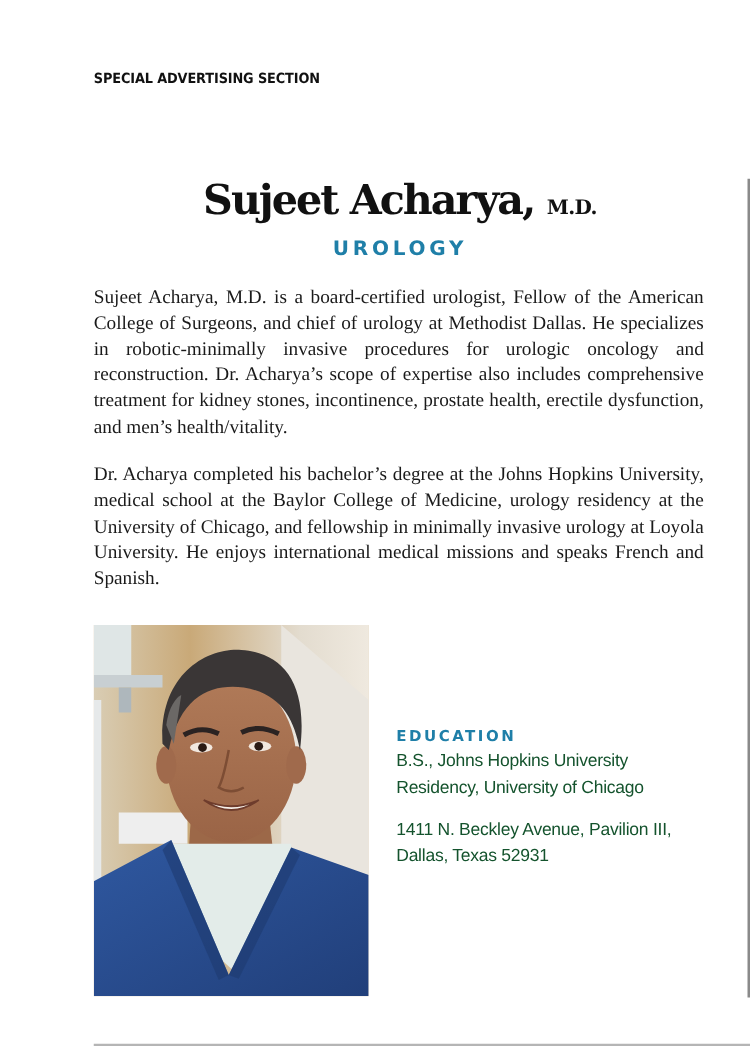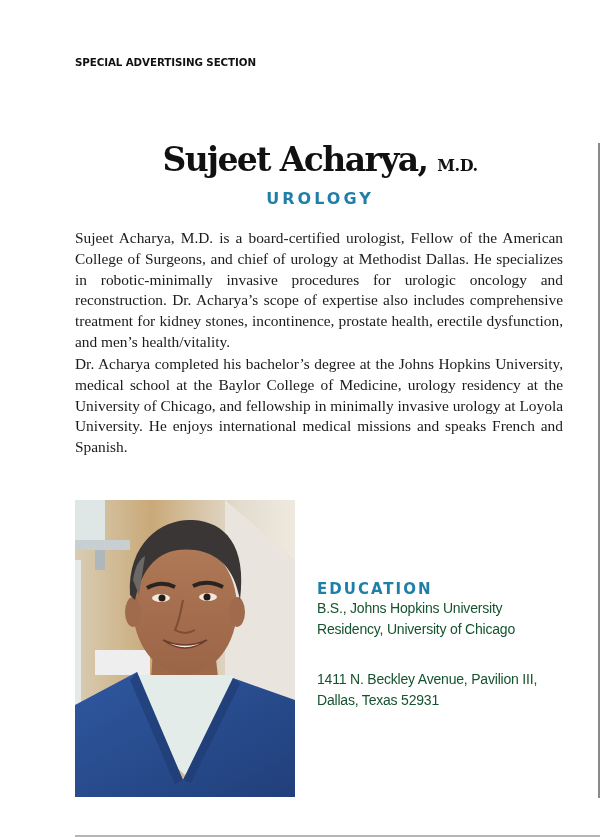"Dr. Acharya completed his bachelor’s" .bio-2 { top: 354px -> 370px }
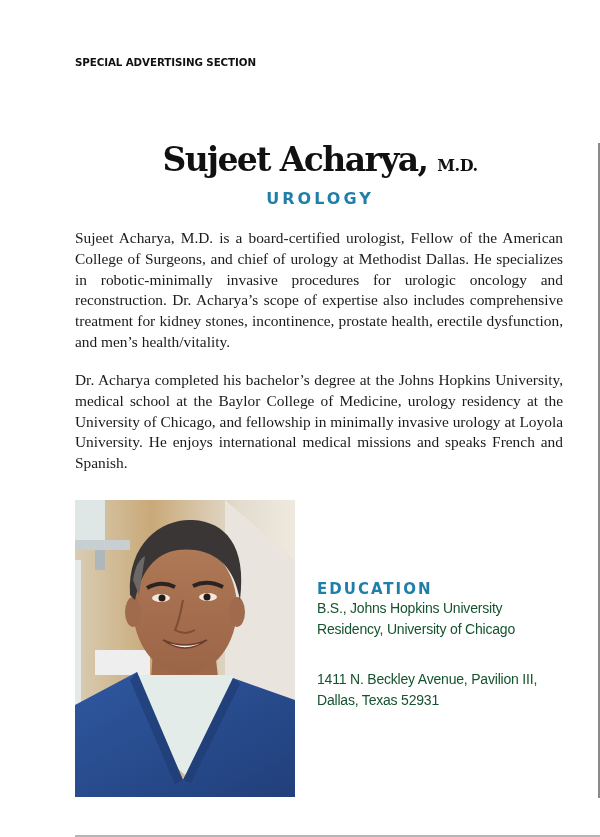"EDUCATION" .edu-heading { font-size: 15px -> 12px }
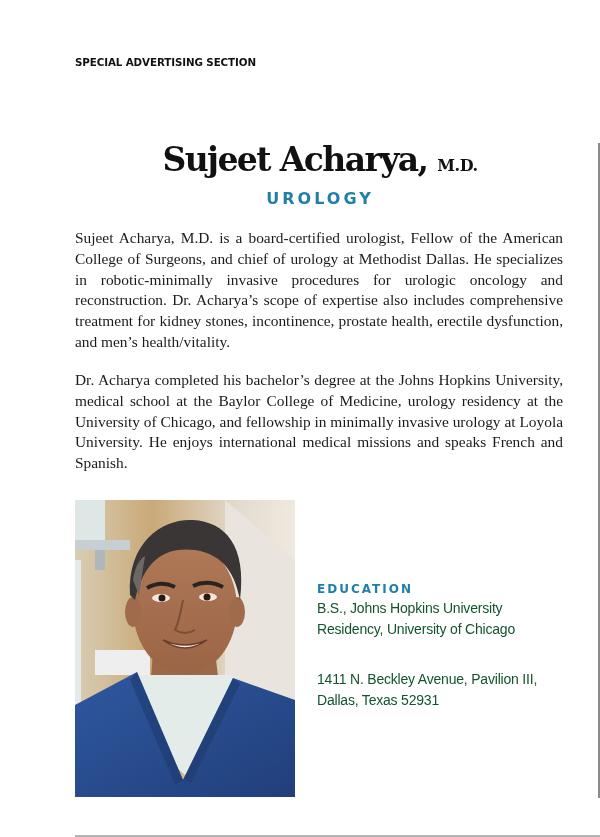"1411 N. Beckley Avenue, Pavilion" .contact { margin-top: 29px -> 13px }
